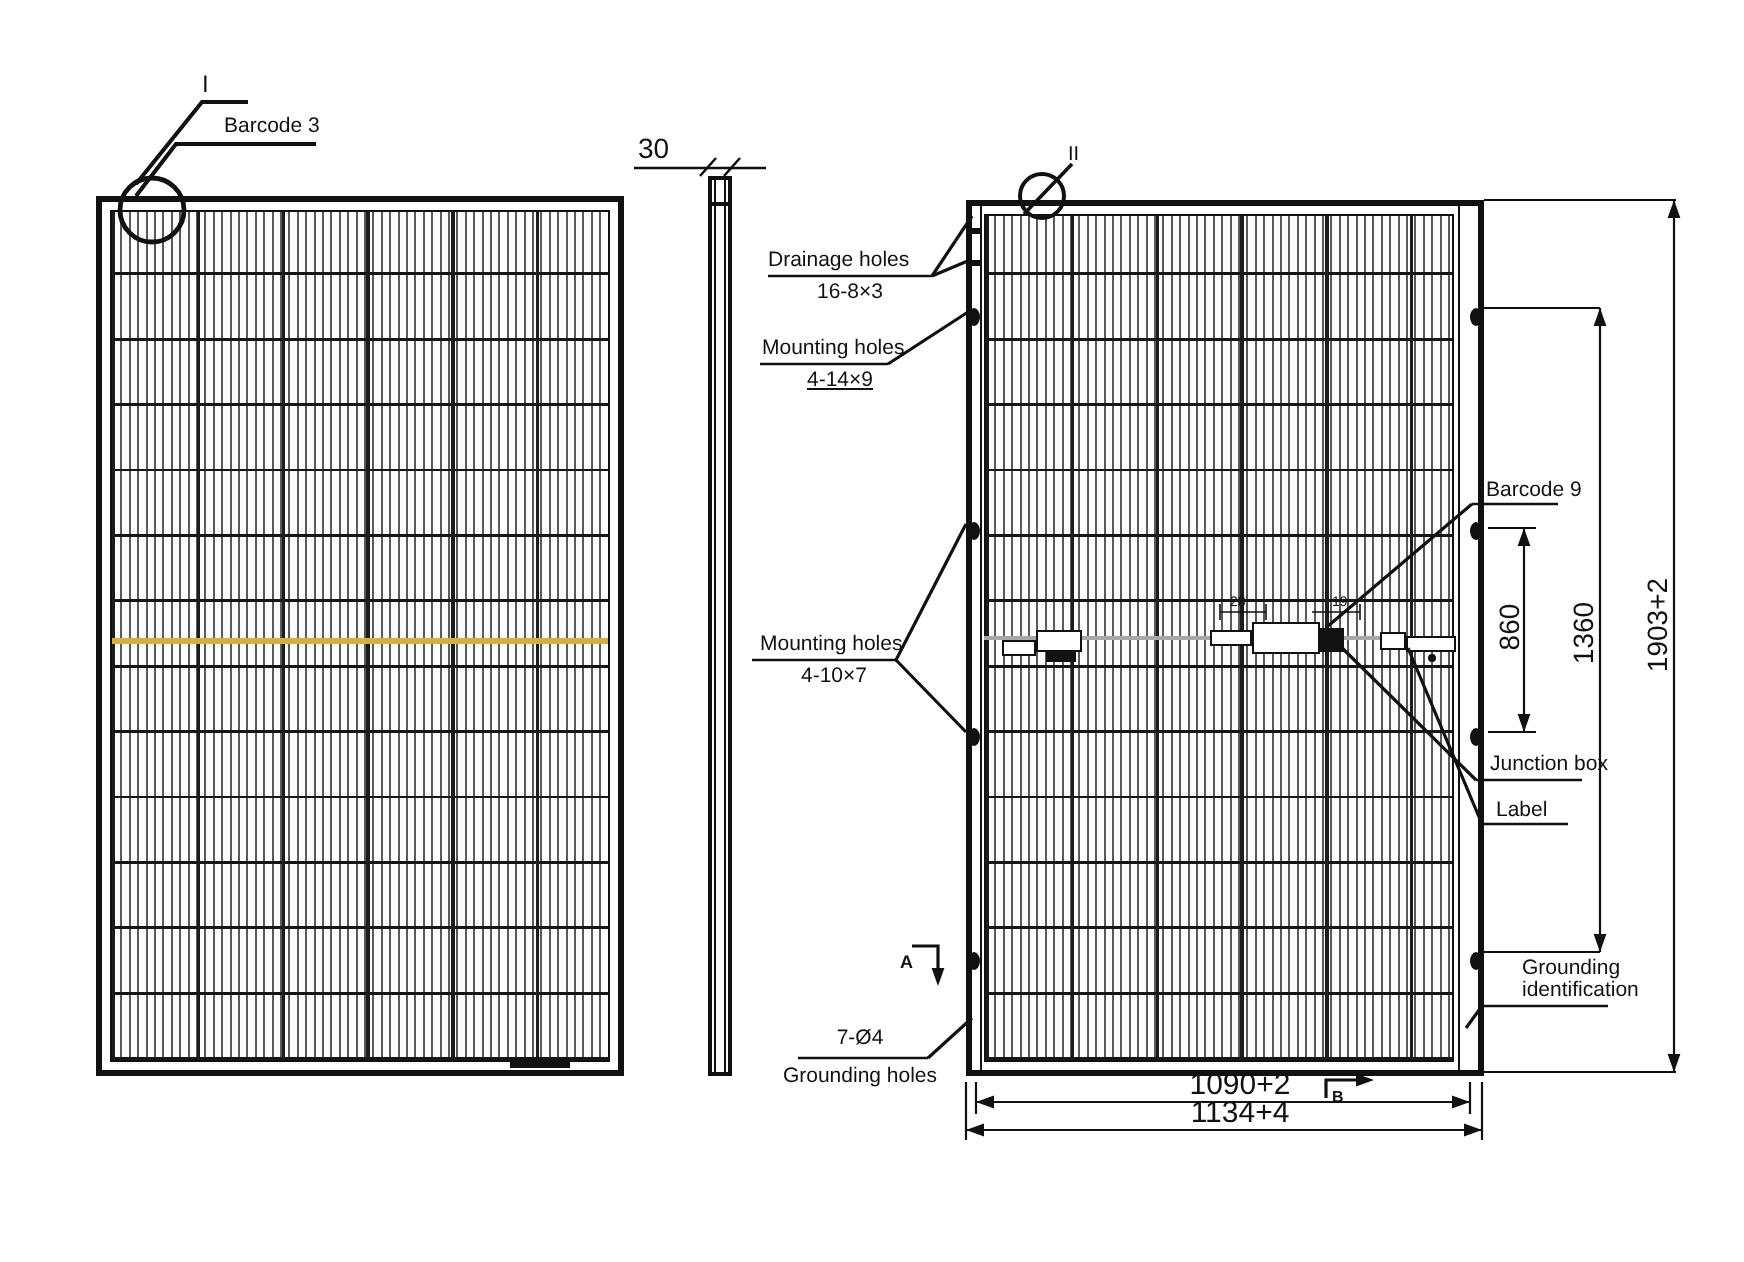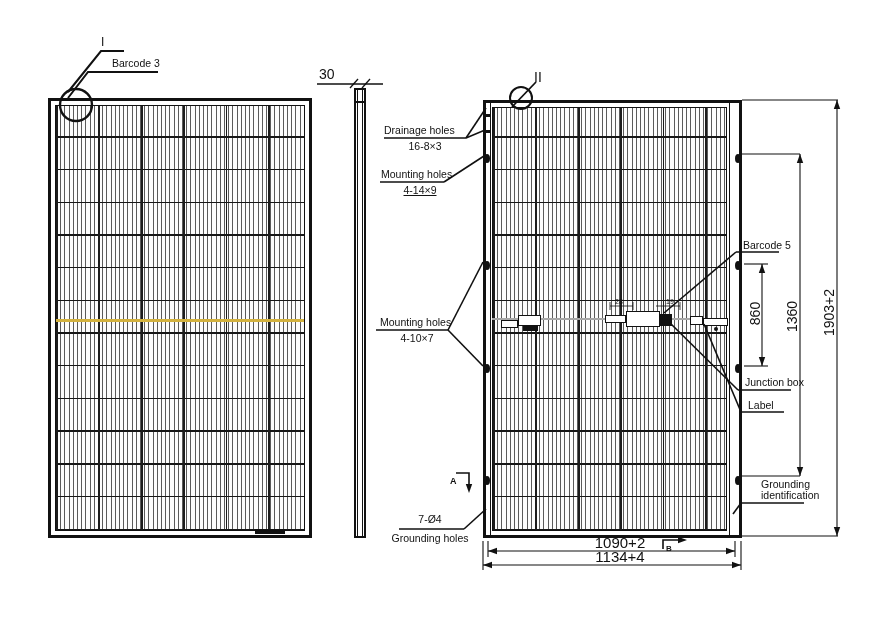"II" div.lbl { font-size: 14px -> 10px }
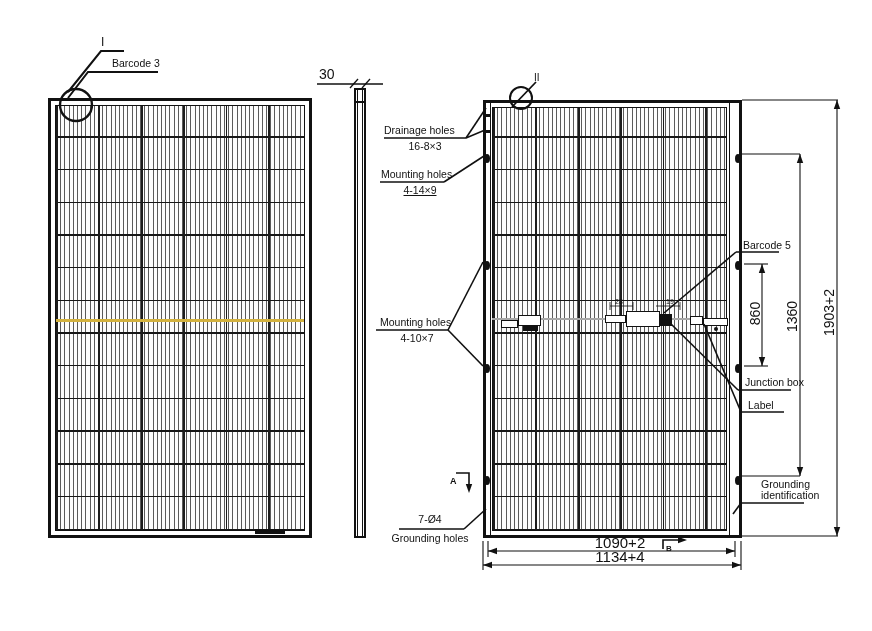"Barcode 5" div.lbl { text: 5 -> 9 }
